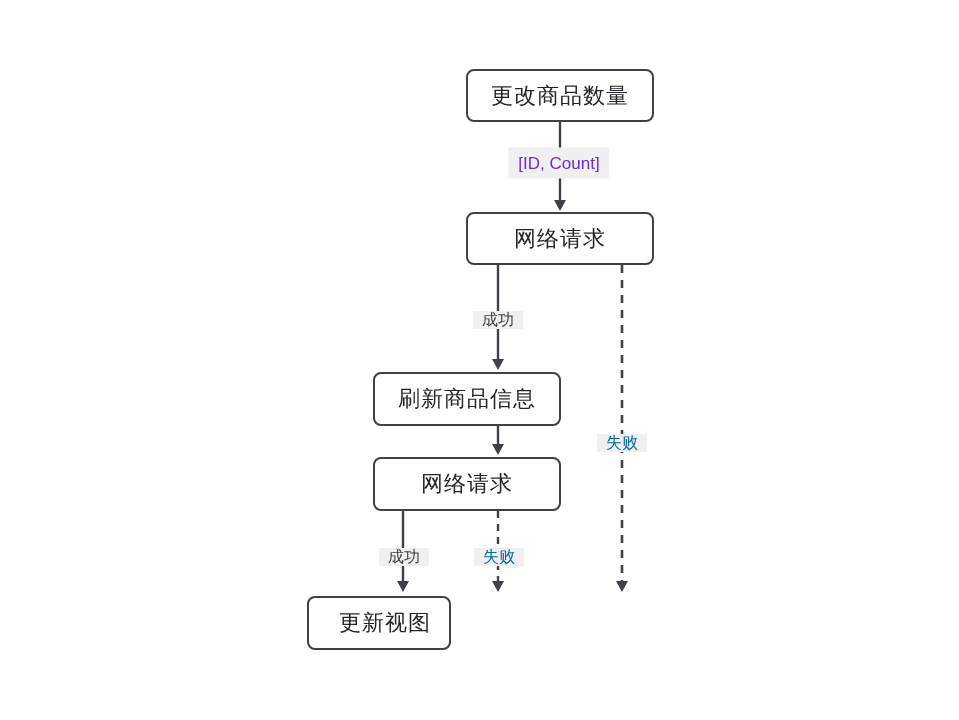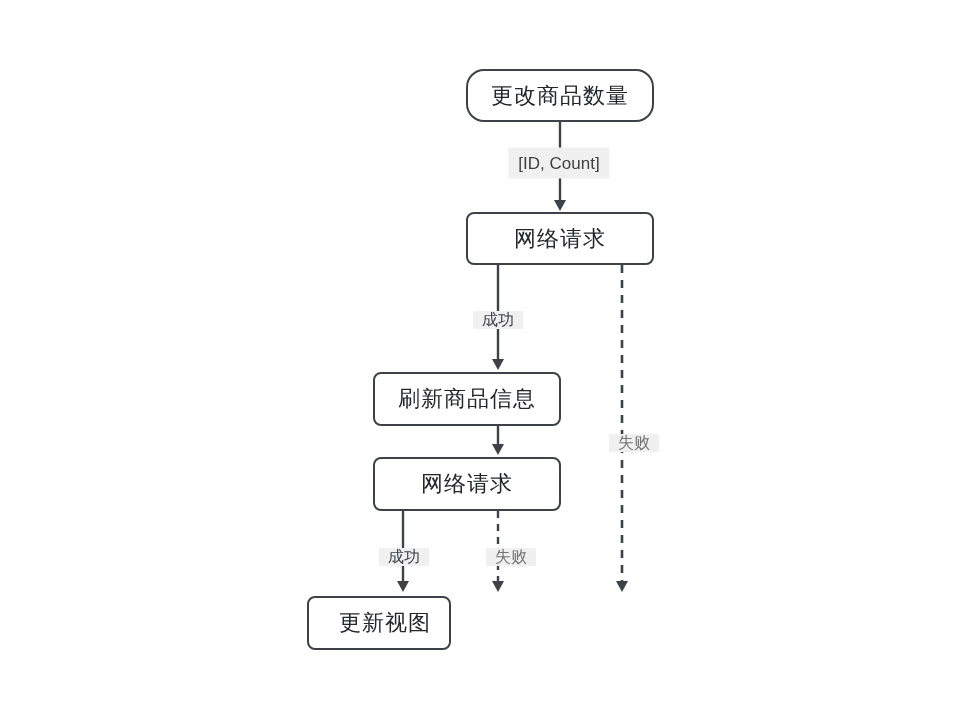"更改商品数量" .node-a { border-radius: 18px -> none }
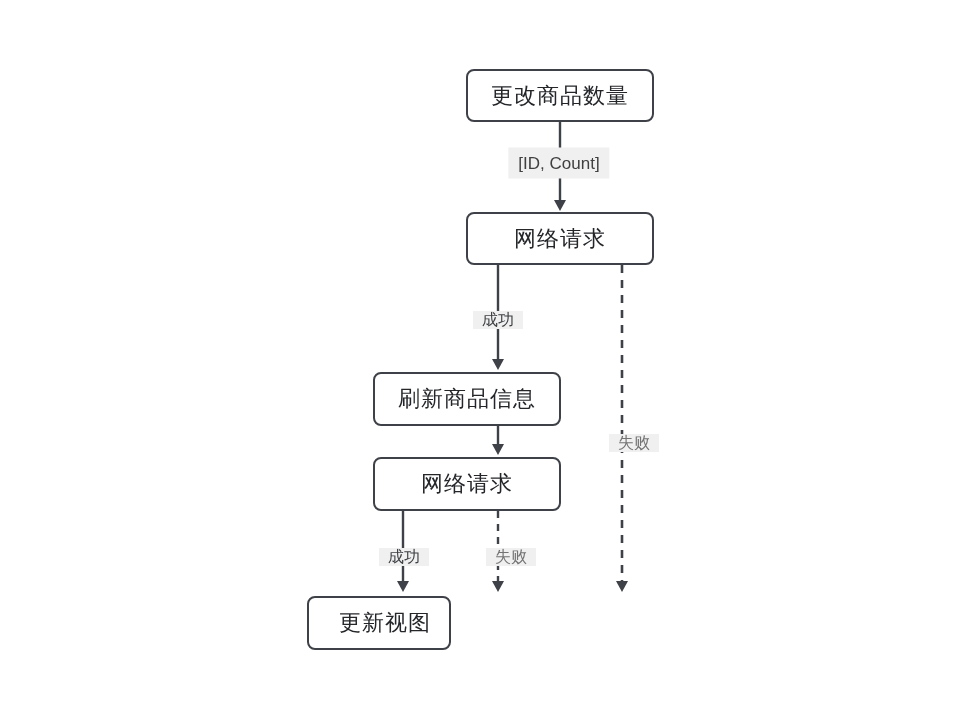"[ID, Count]" .edge-label.bracket { color: #404040 -> #6d28d9 }
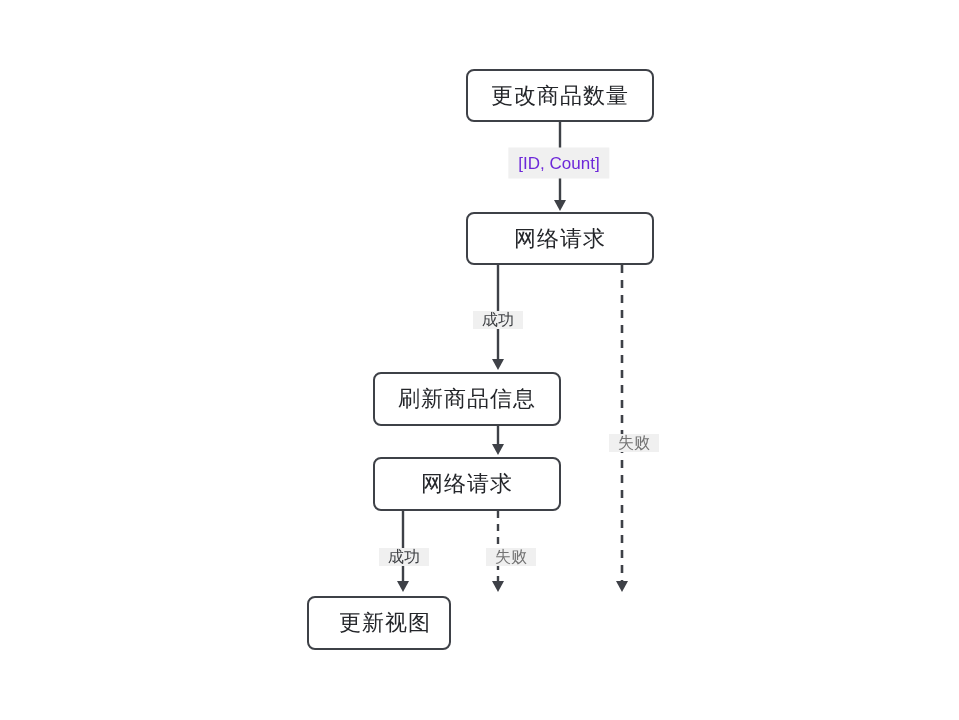"失败" .edge-label.fail { color: #737373 -> #0369a1; margin-left: 12px -> none }
